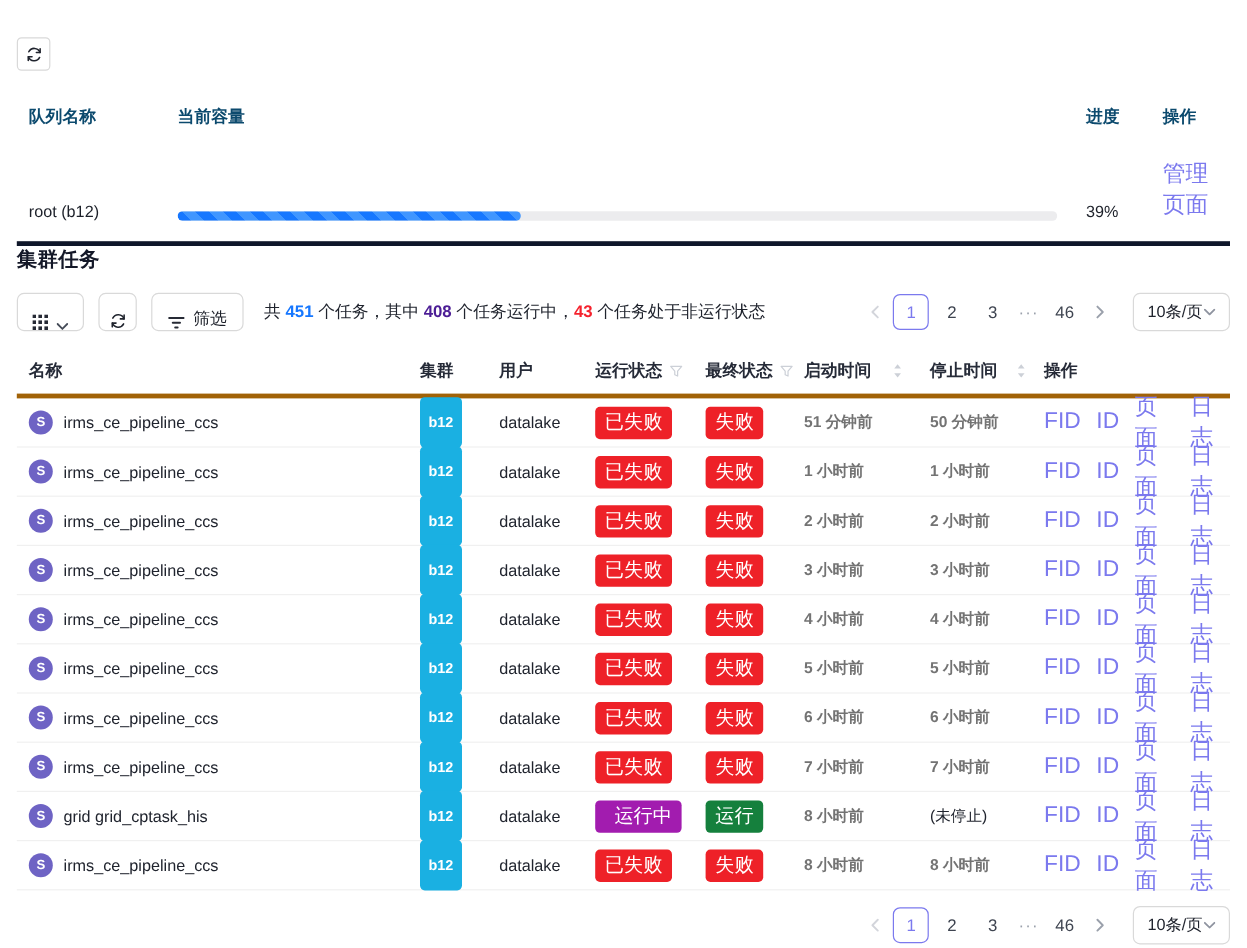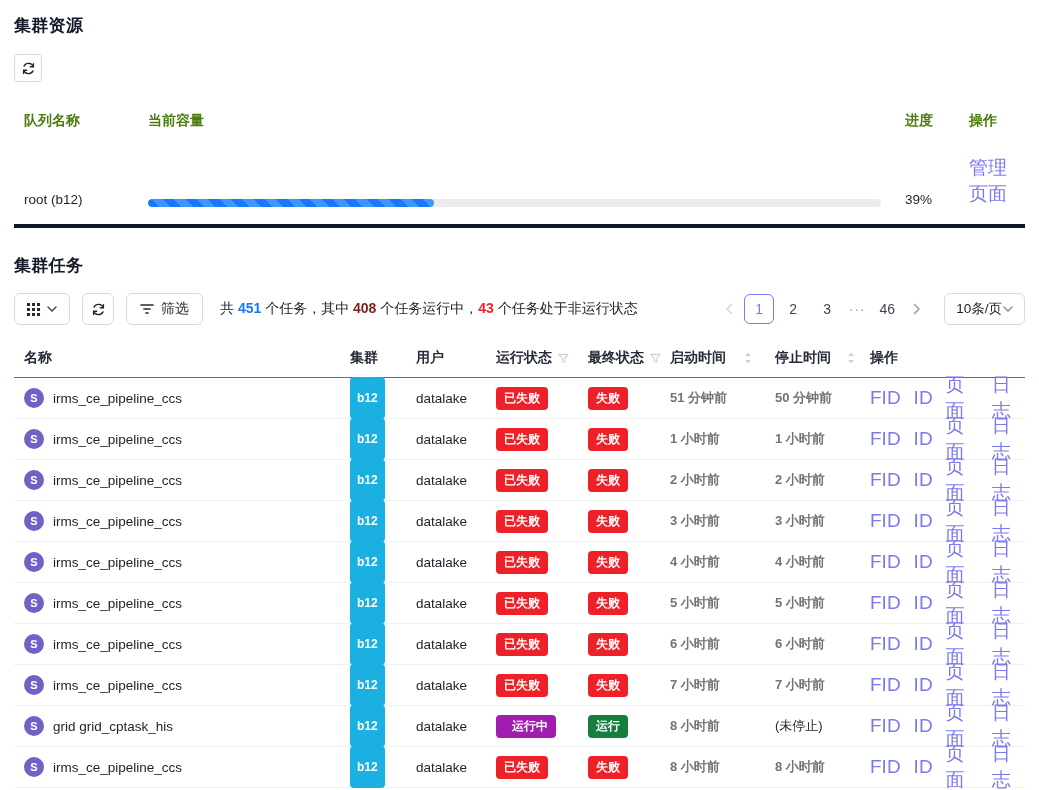"集群资源" h2.section-title { html: <h2>集群资源</h2> -> none }
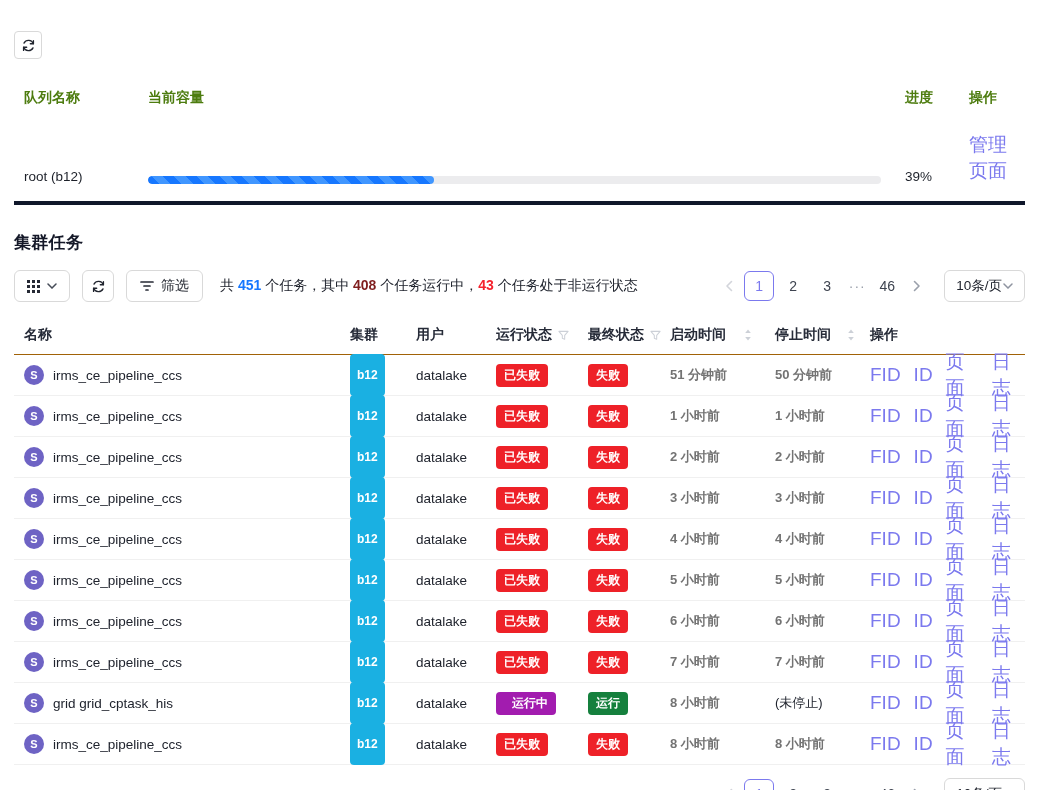"队列名称" .q-header { color: #4d7c0f -> #0c4a6e }
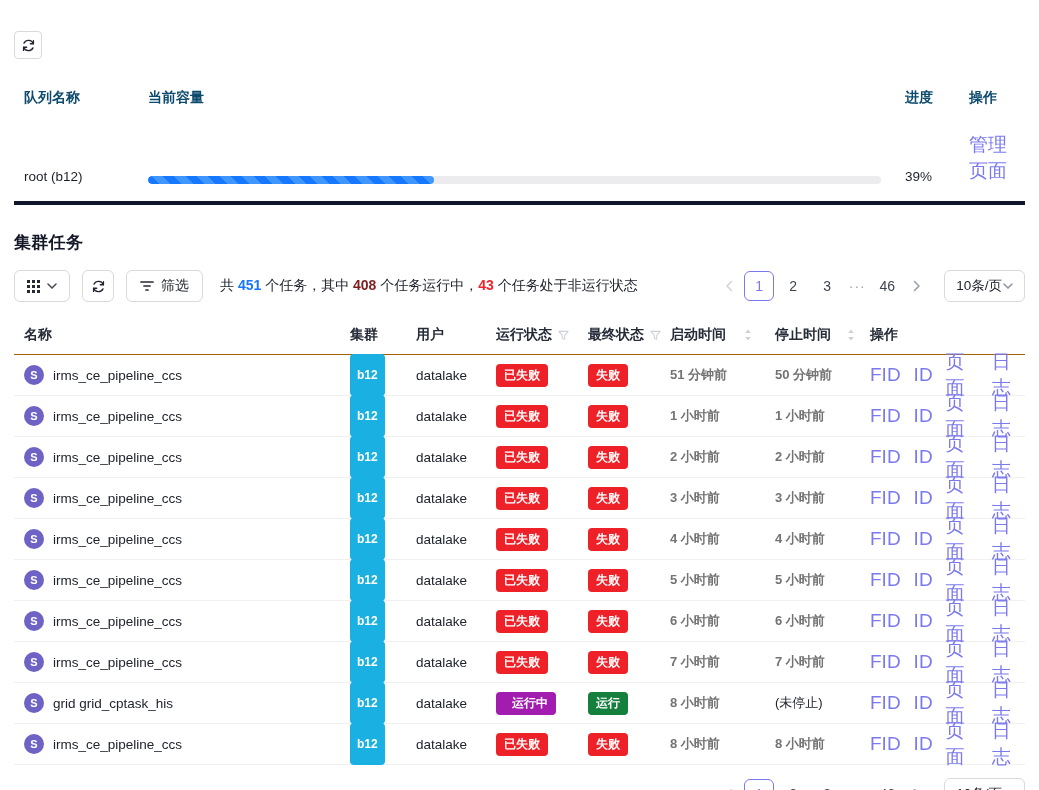"集群任务" .tasks-title { margin-top: 26px -> none }
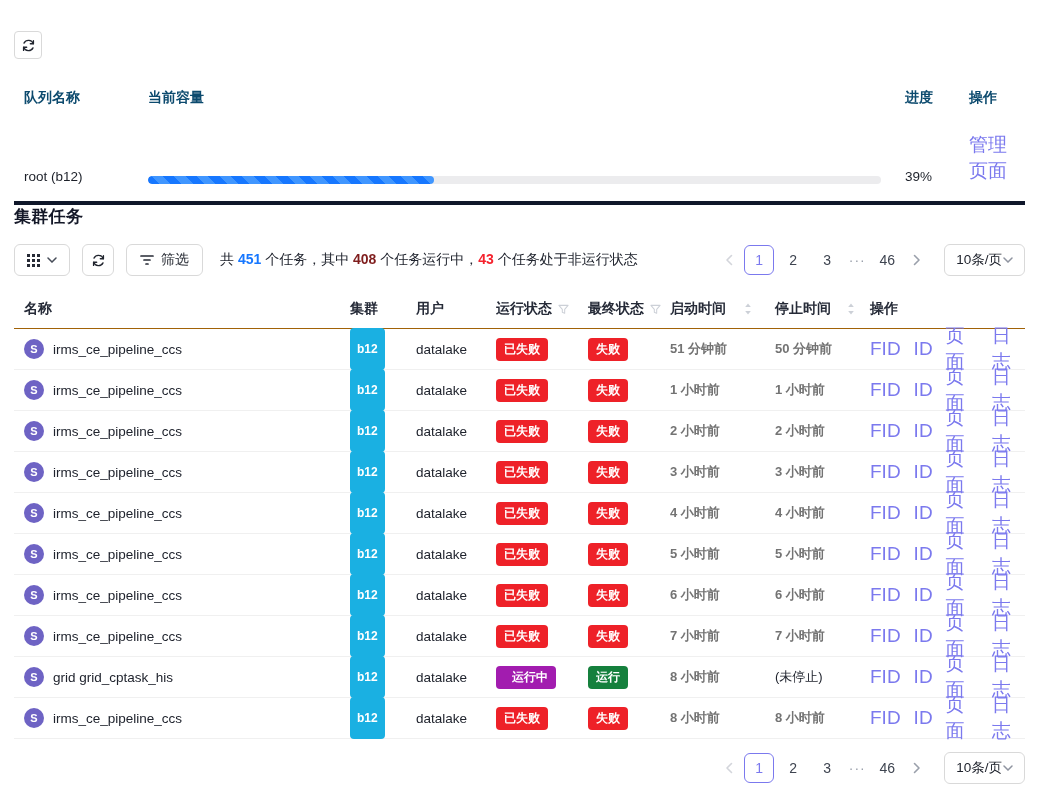"筛选" .tb-btn { align-items: none -> flex-end }
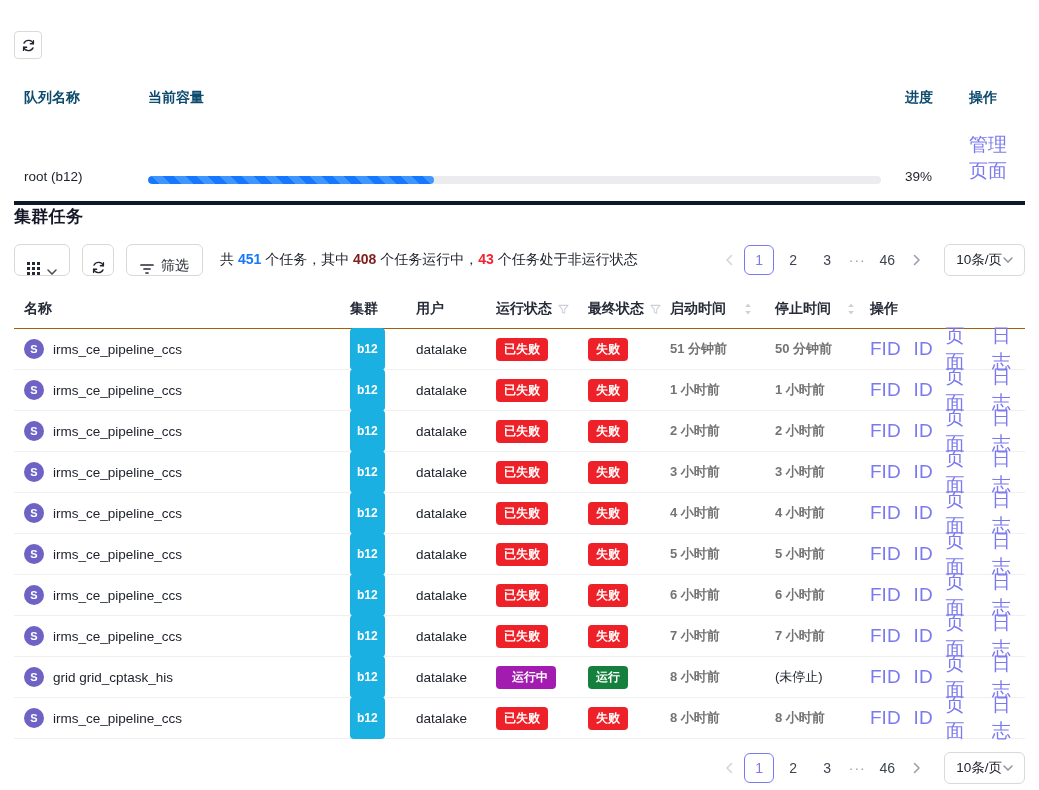"408" .num-green { color: #7f1d1d -> #4c1d95 }
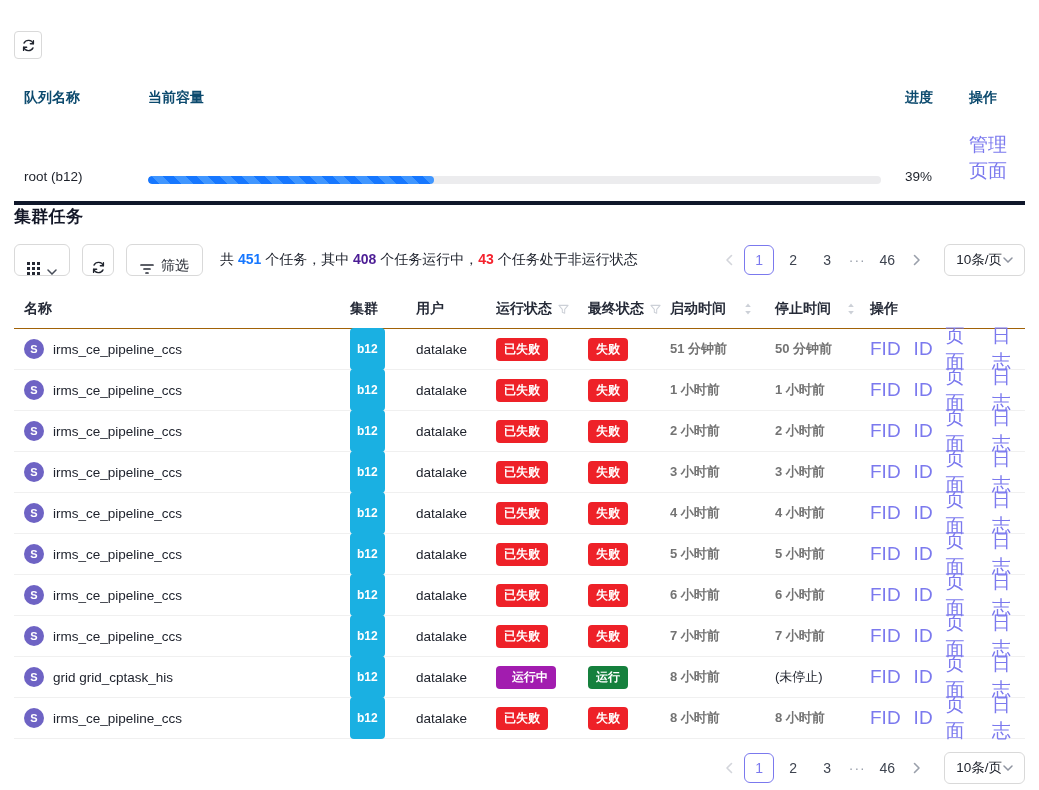"名称" .t-header { border-bottom: 1px solid #a16207 -> 4px solid #a16207 }
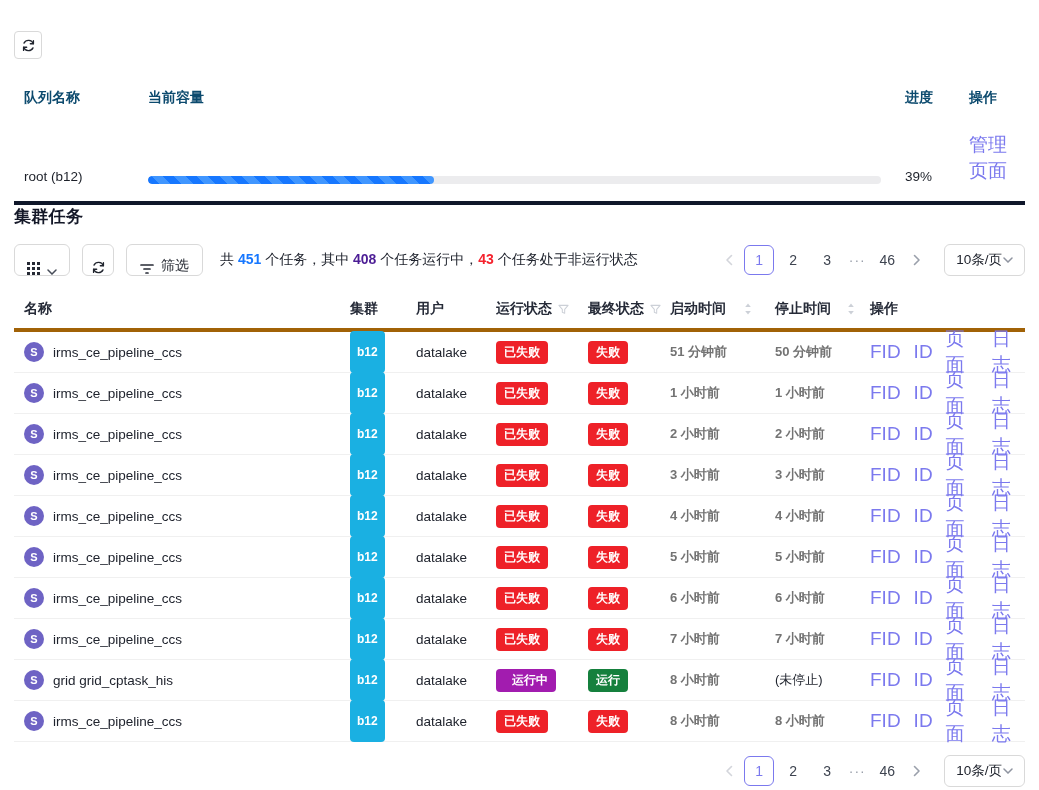"已失败" .badge { font-size: 12px -> 16px; font-weight: 700 -> 400 }
